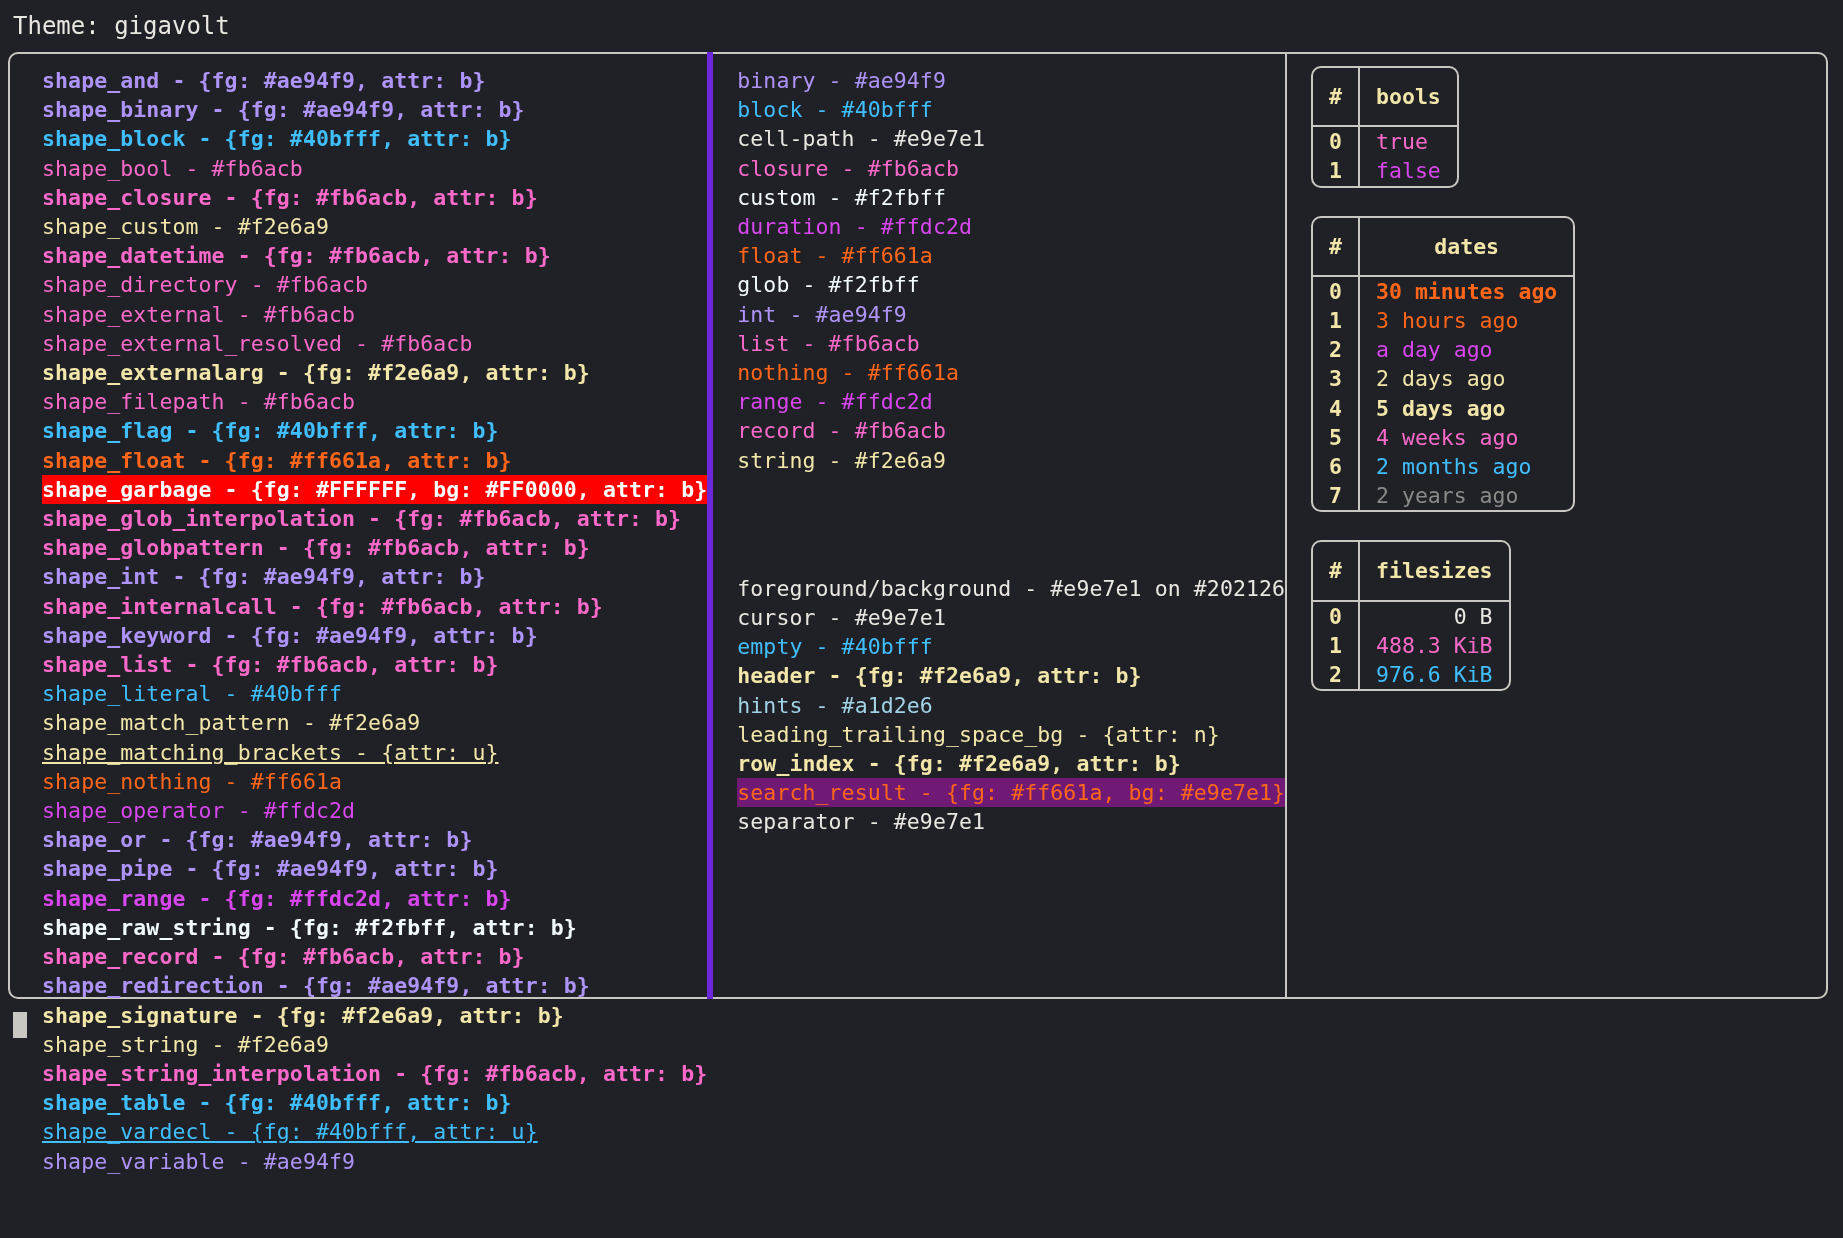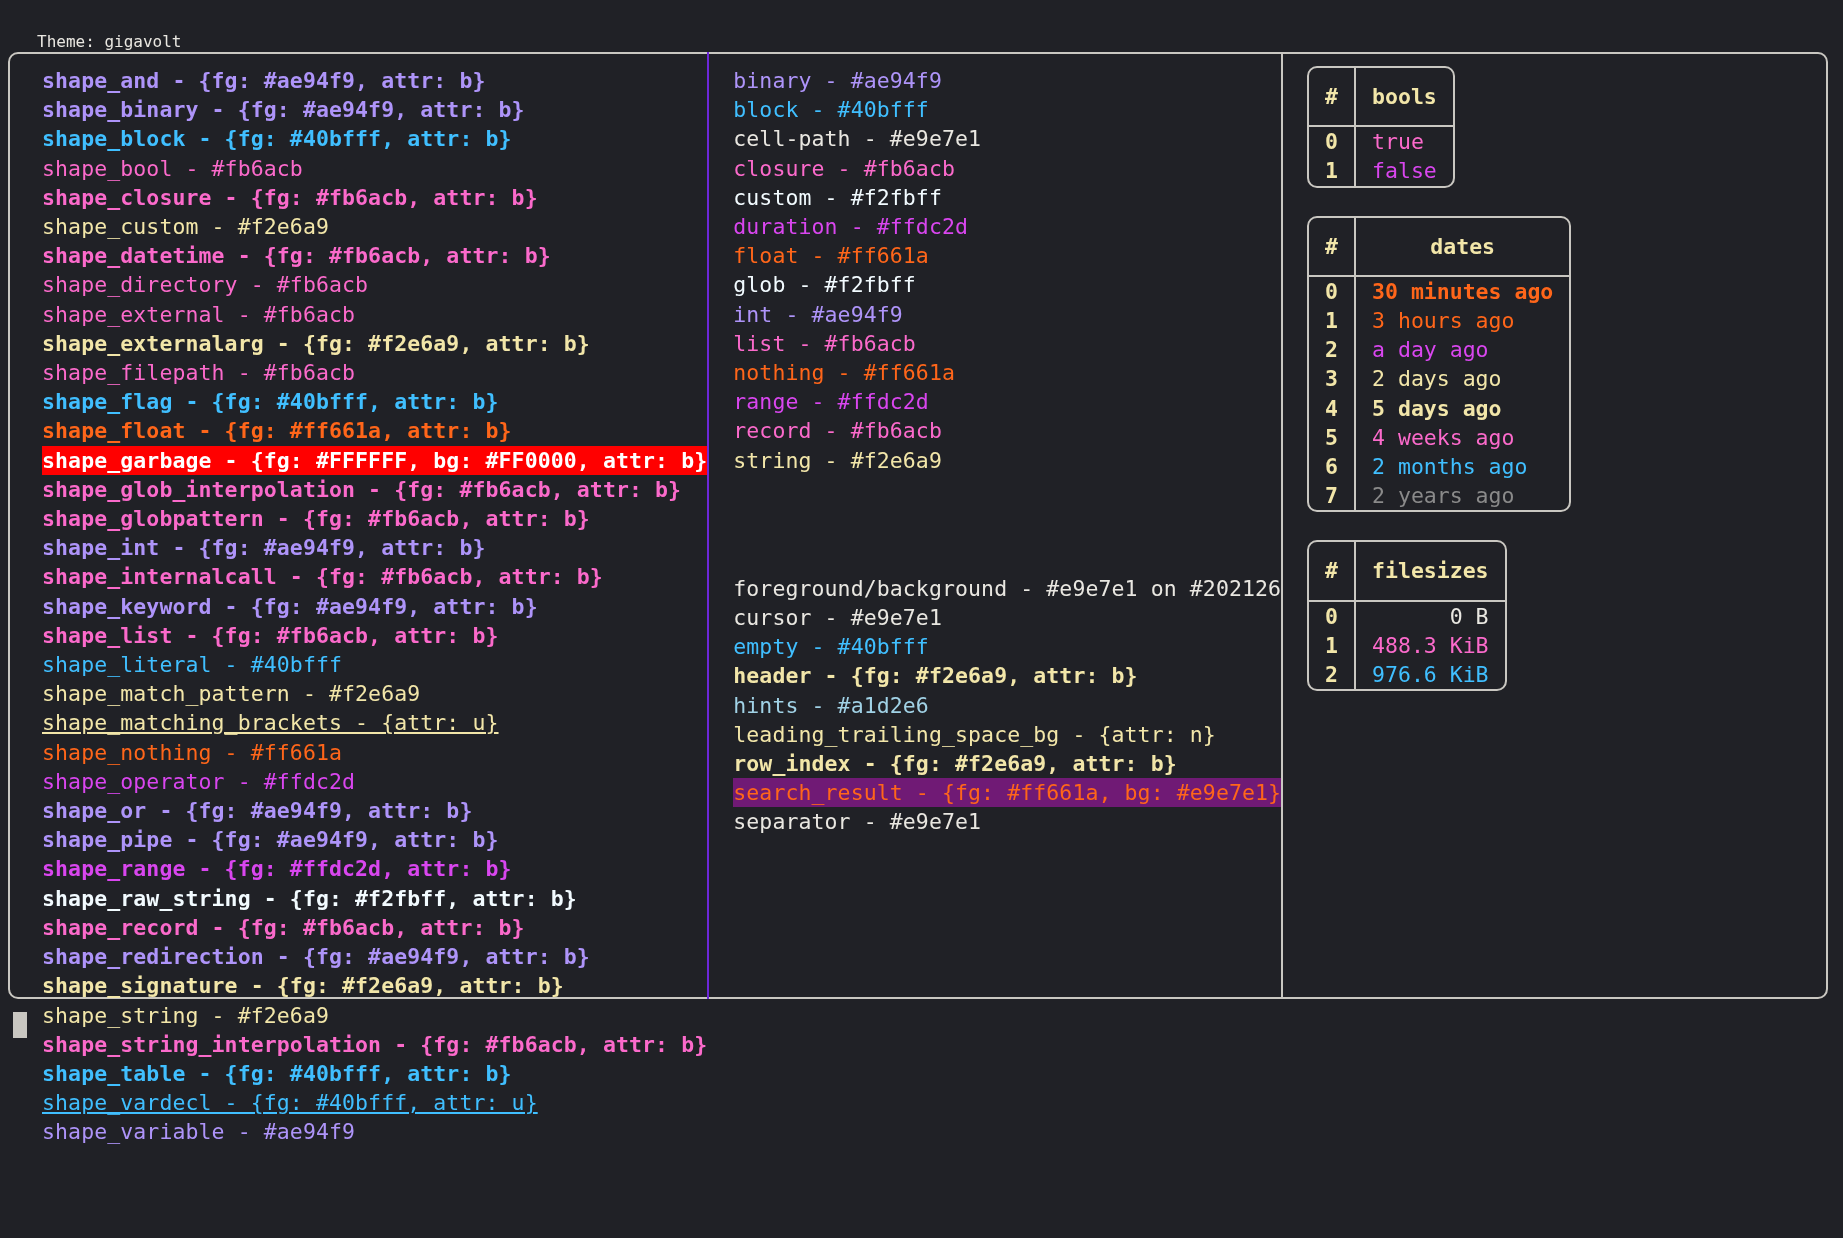"Theme: gigavolt" .theme-line { font-size: 16px -> 24px; margin-left: 24px -> none; top: 28px -> 12px }
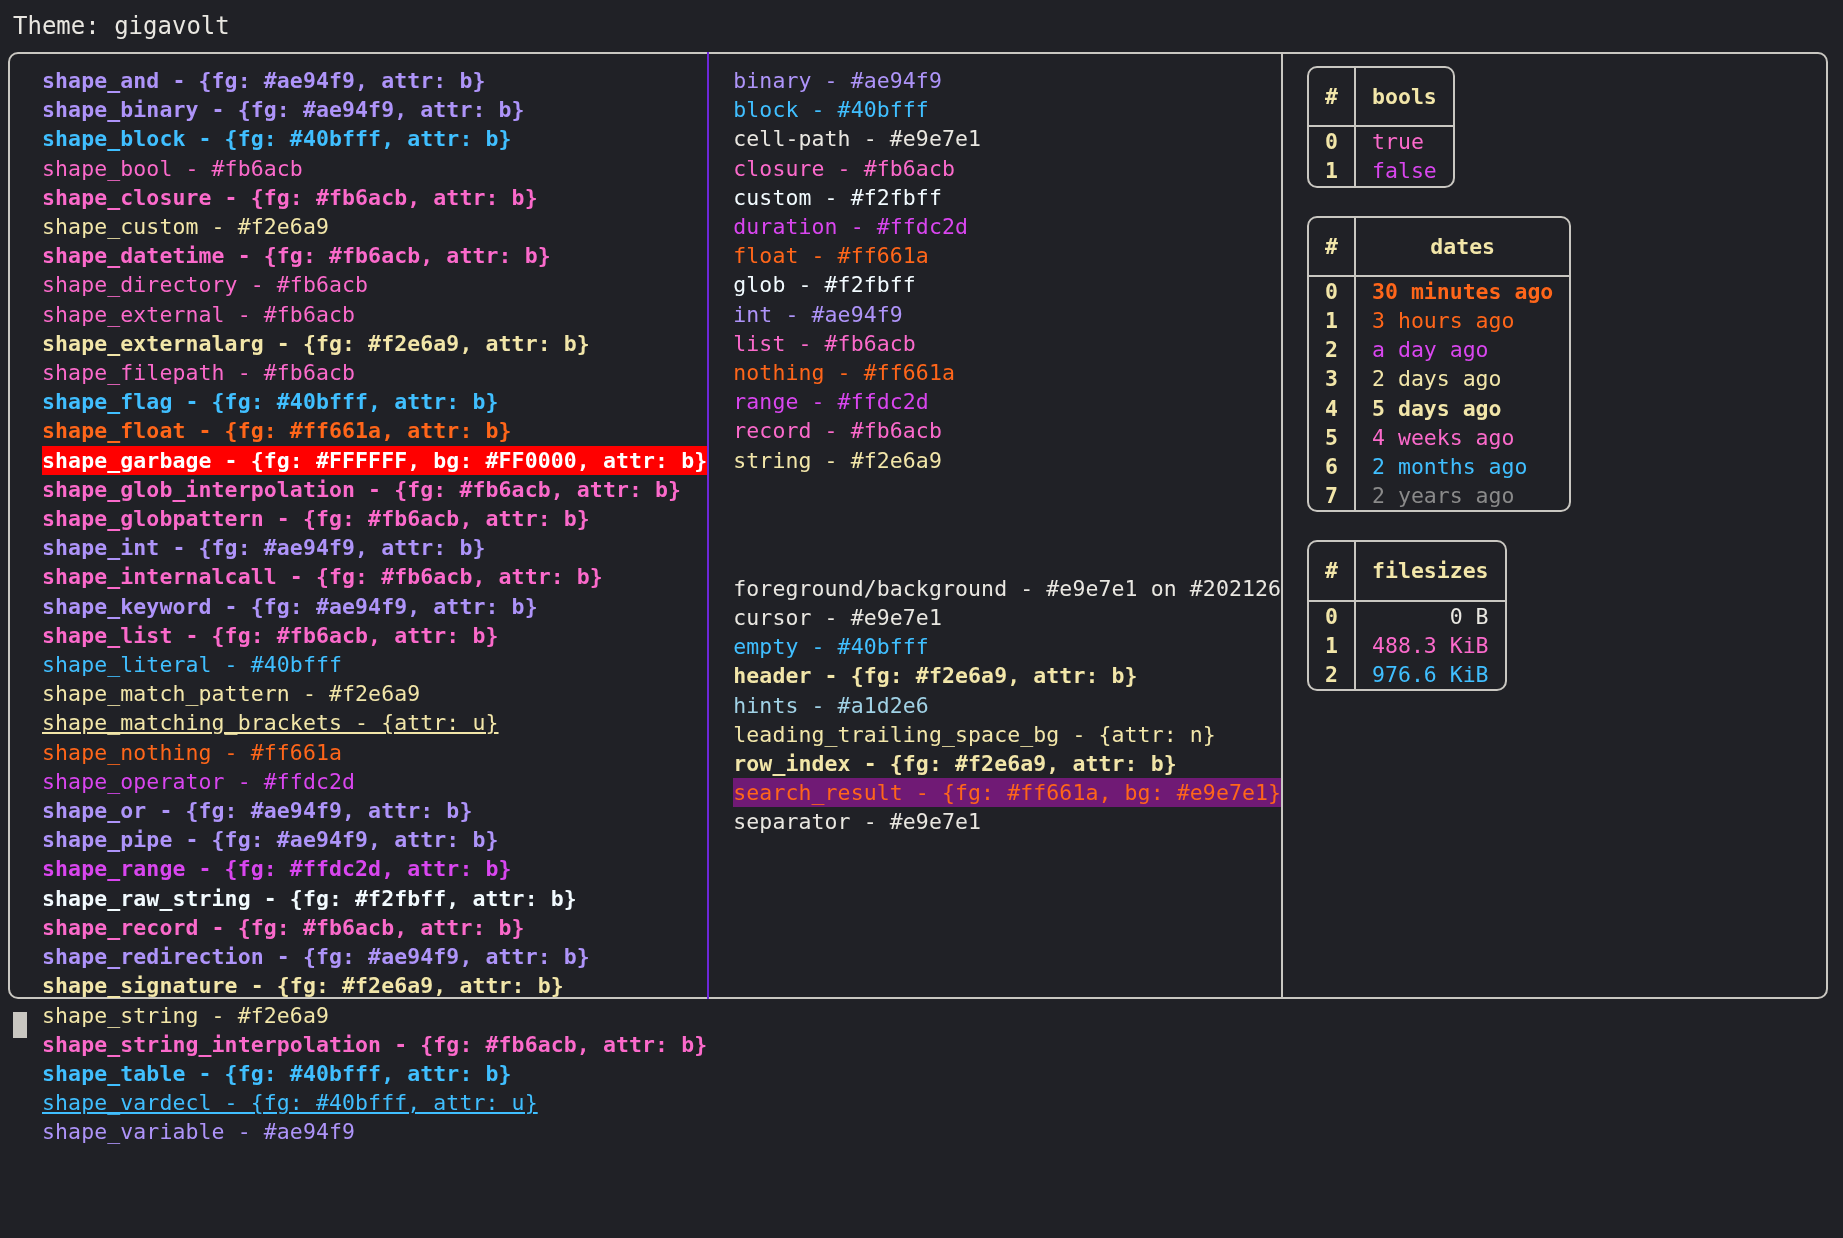"binary - #ae94f9" .col-mid { border-left: 2px solid #6d28d9 -> 6px solid #6d28d9 }
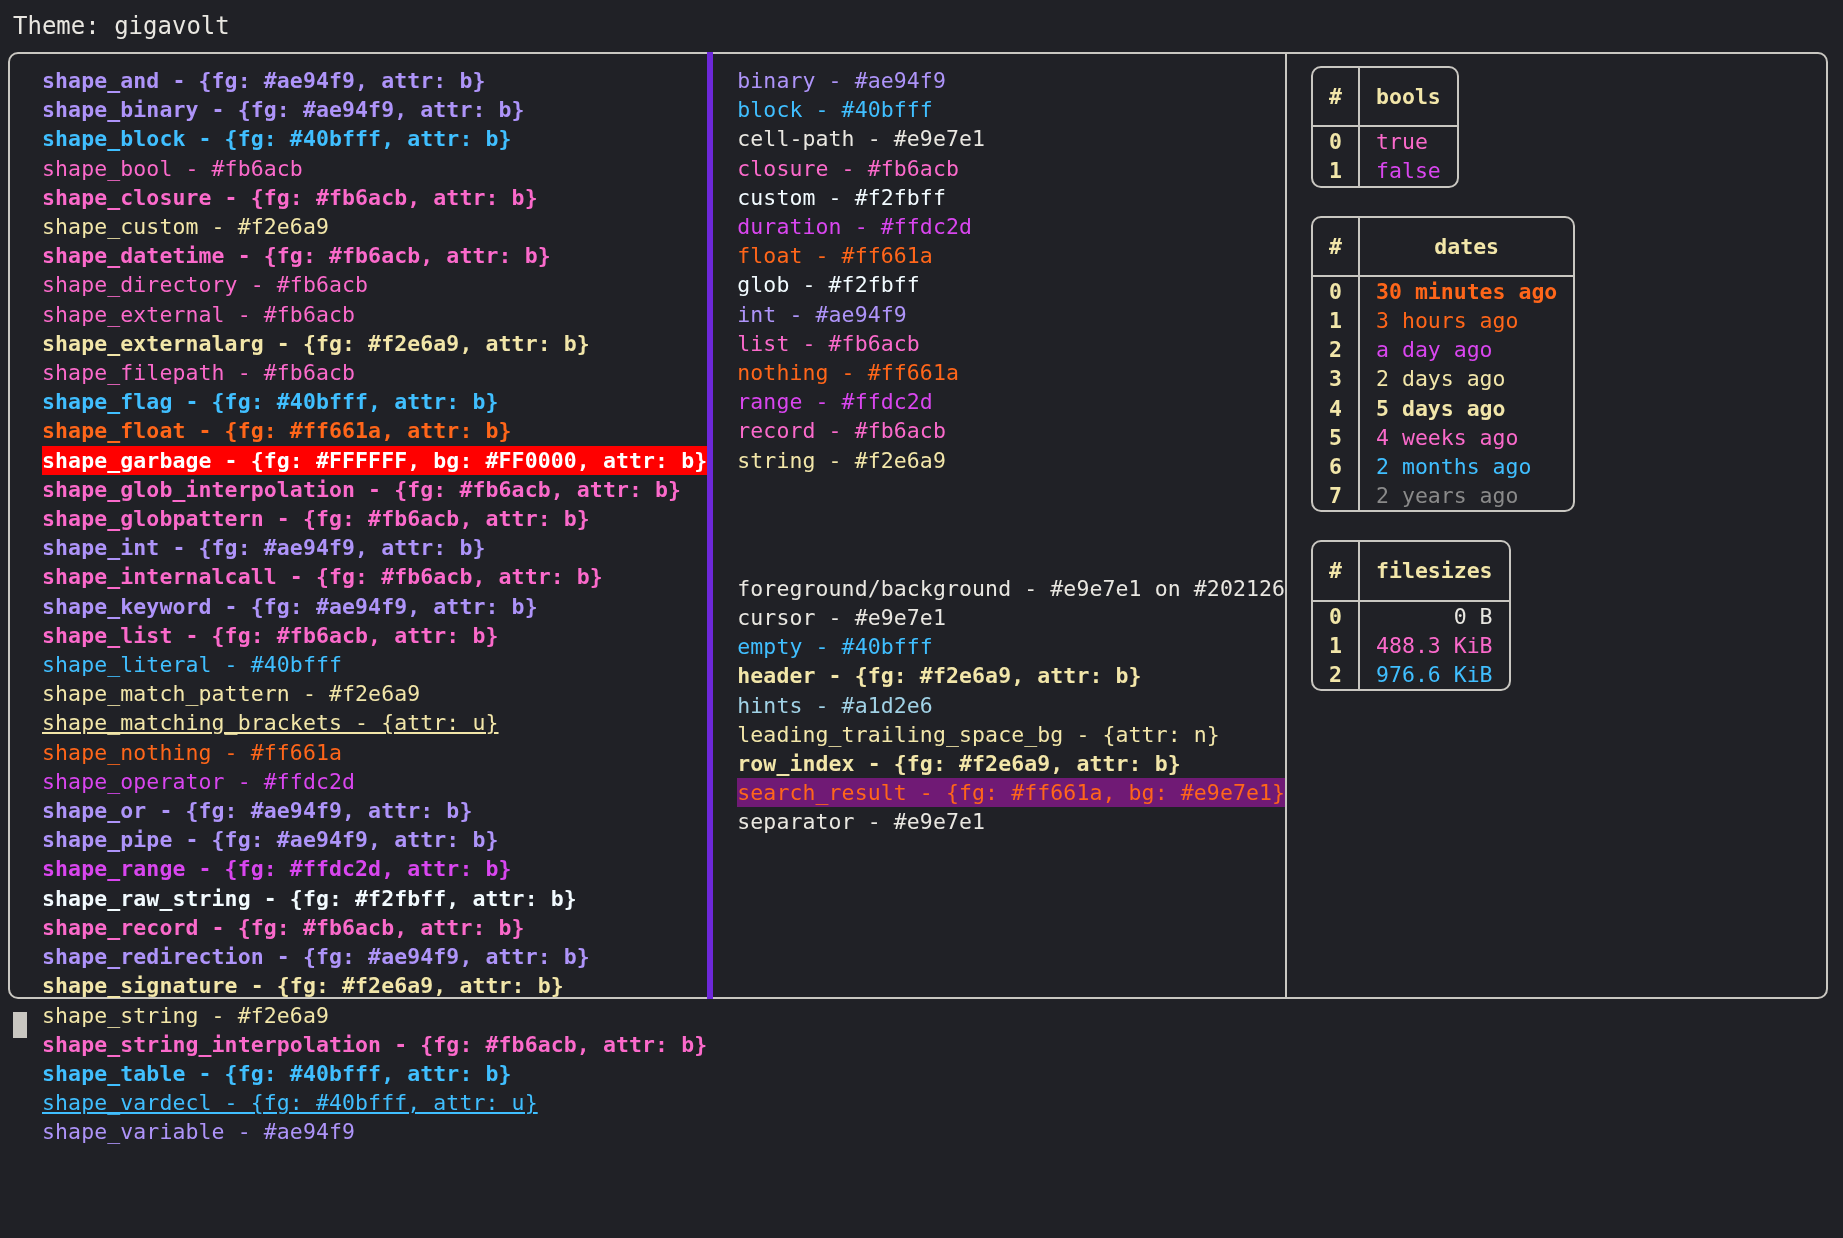"shape_external_resolved - #fb6acb" div.line { html: none -> <div>shape_external_resolved - #fb6acb</div> }
